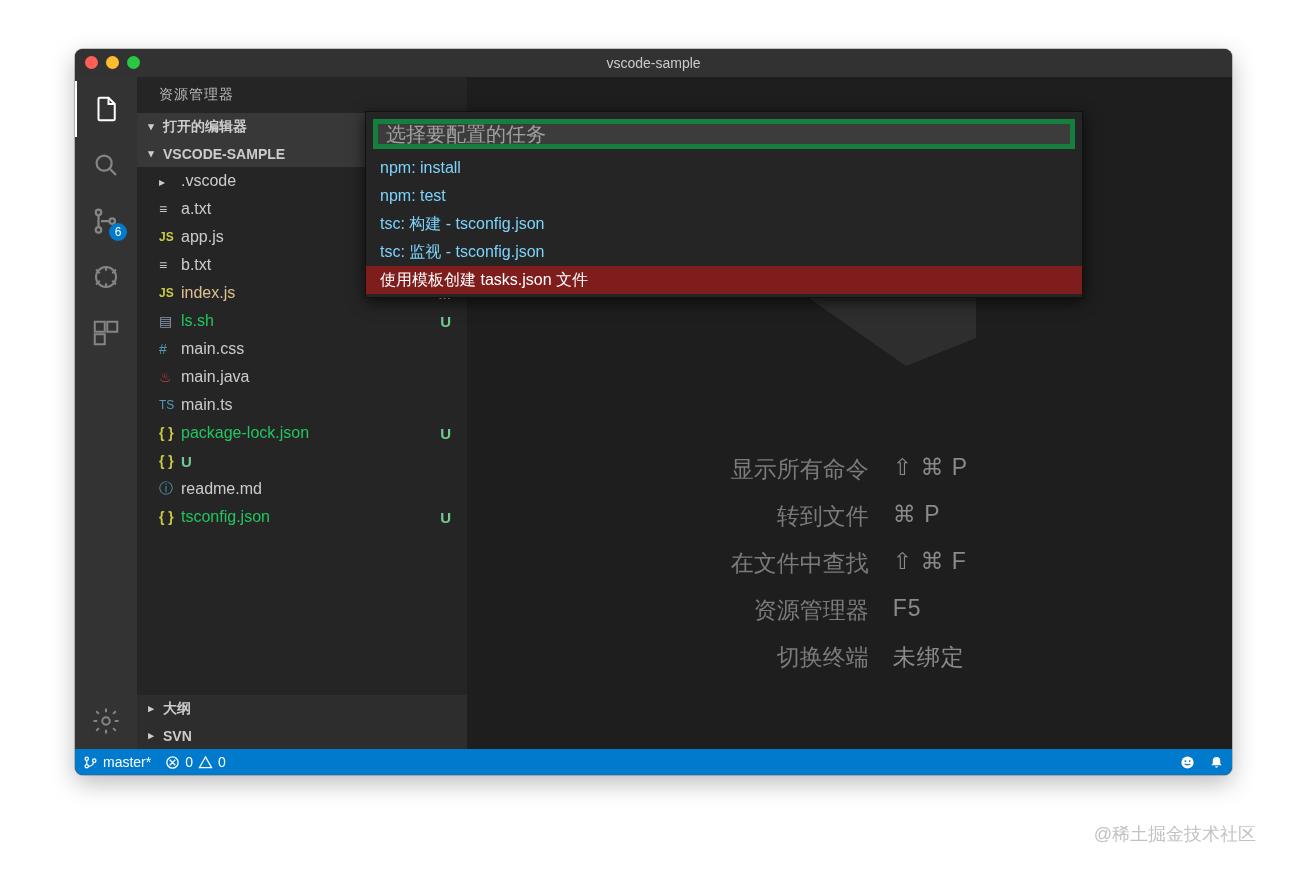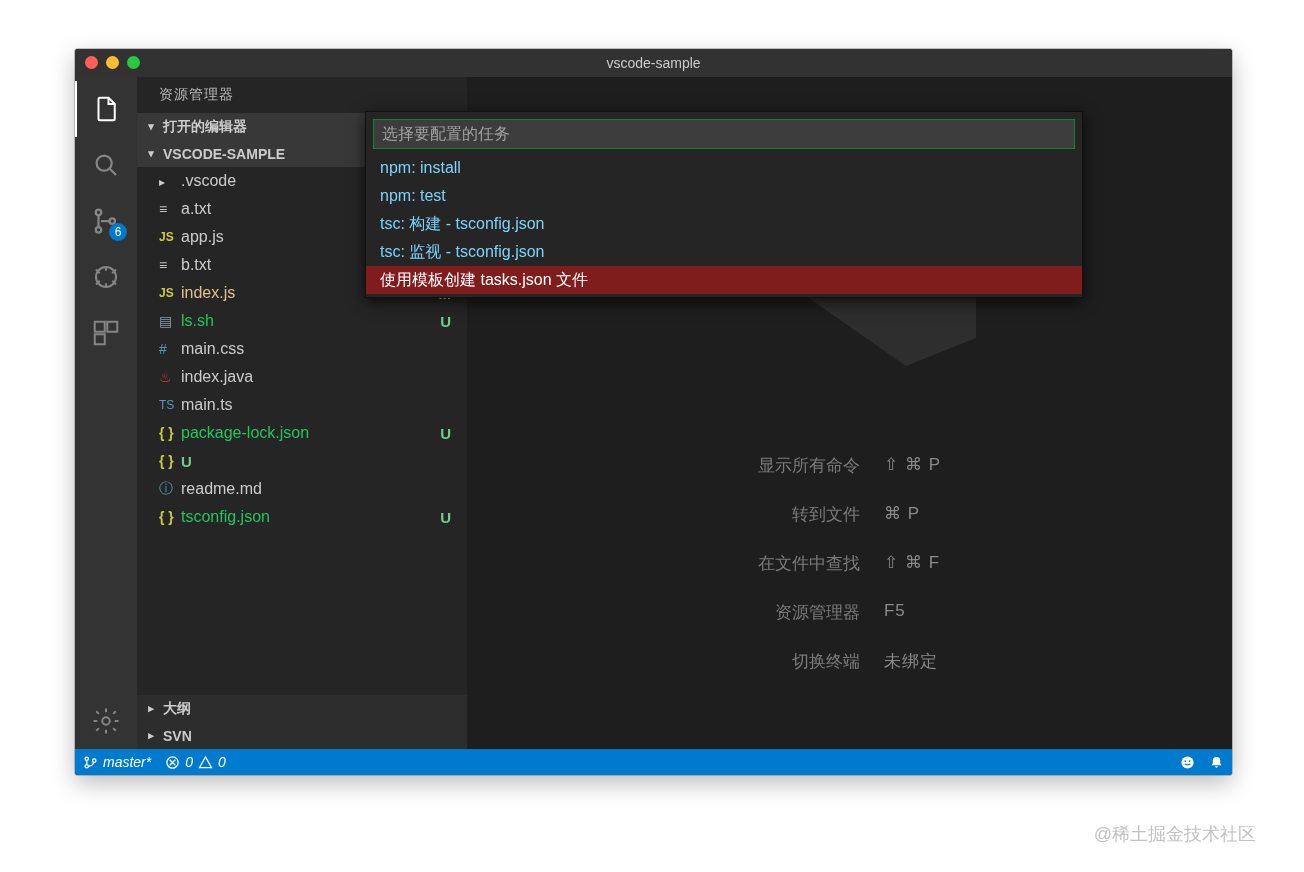"vscode-sample" .window { border-radius: 3px -> 8px }
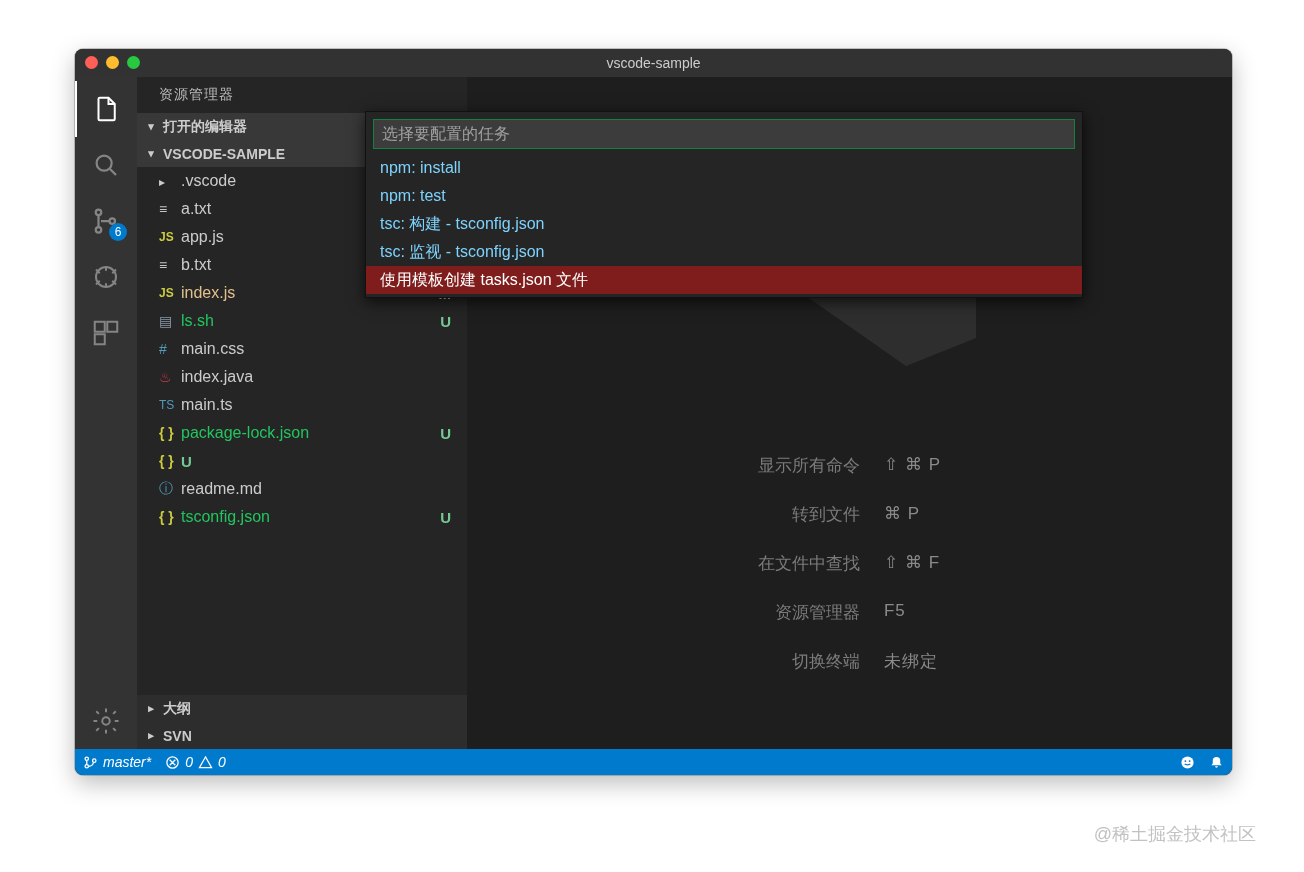"选择要配置的任务" .qp-input input { border: 1px solid #15803d -> 5px solid #15803d; font-size: 16px -> 20px }
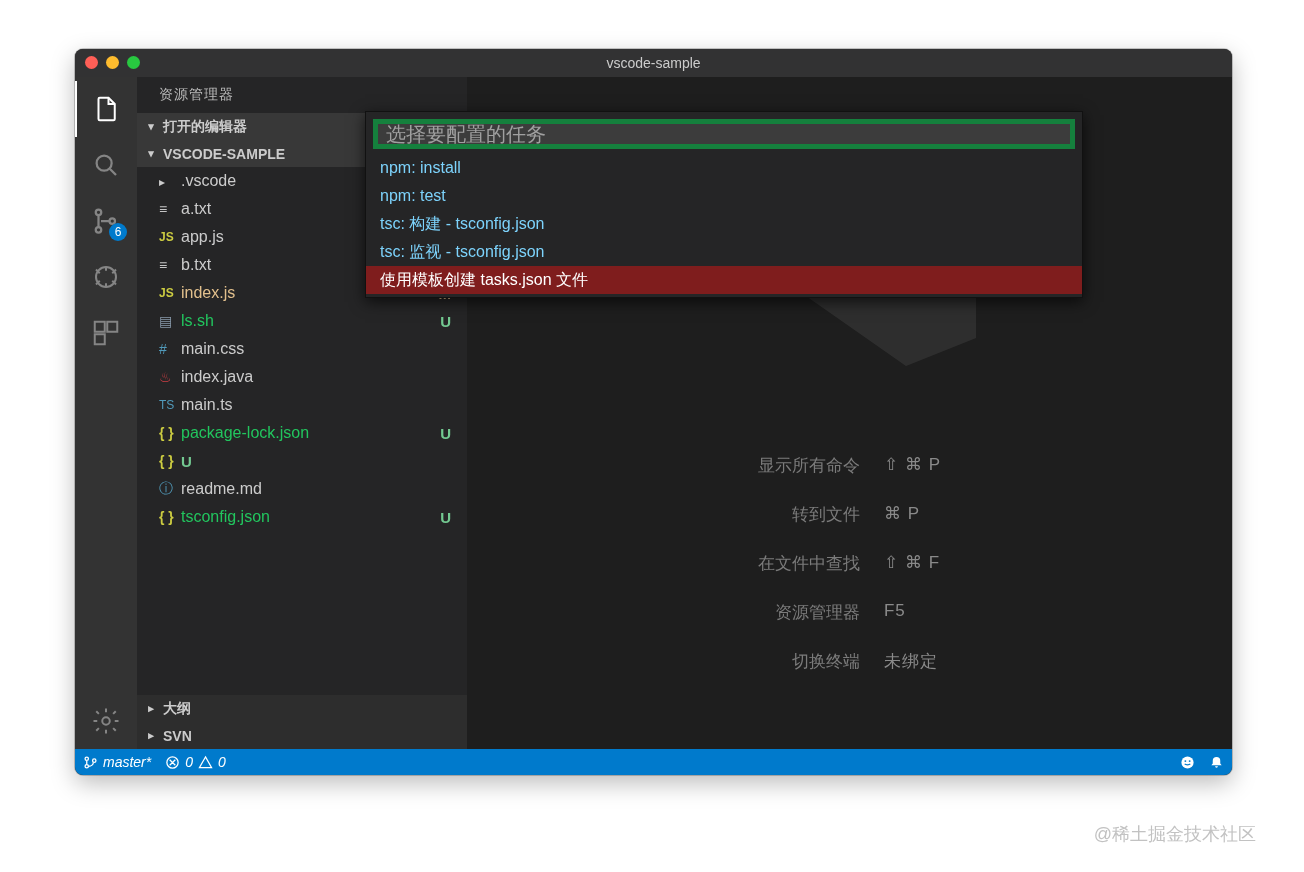"index.java" span.label { text: index.java -> main.java }
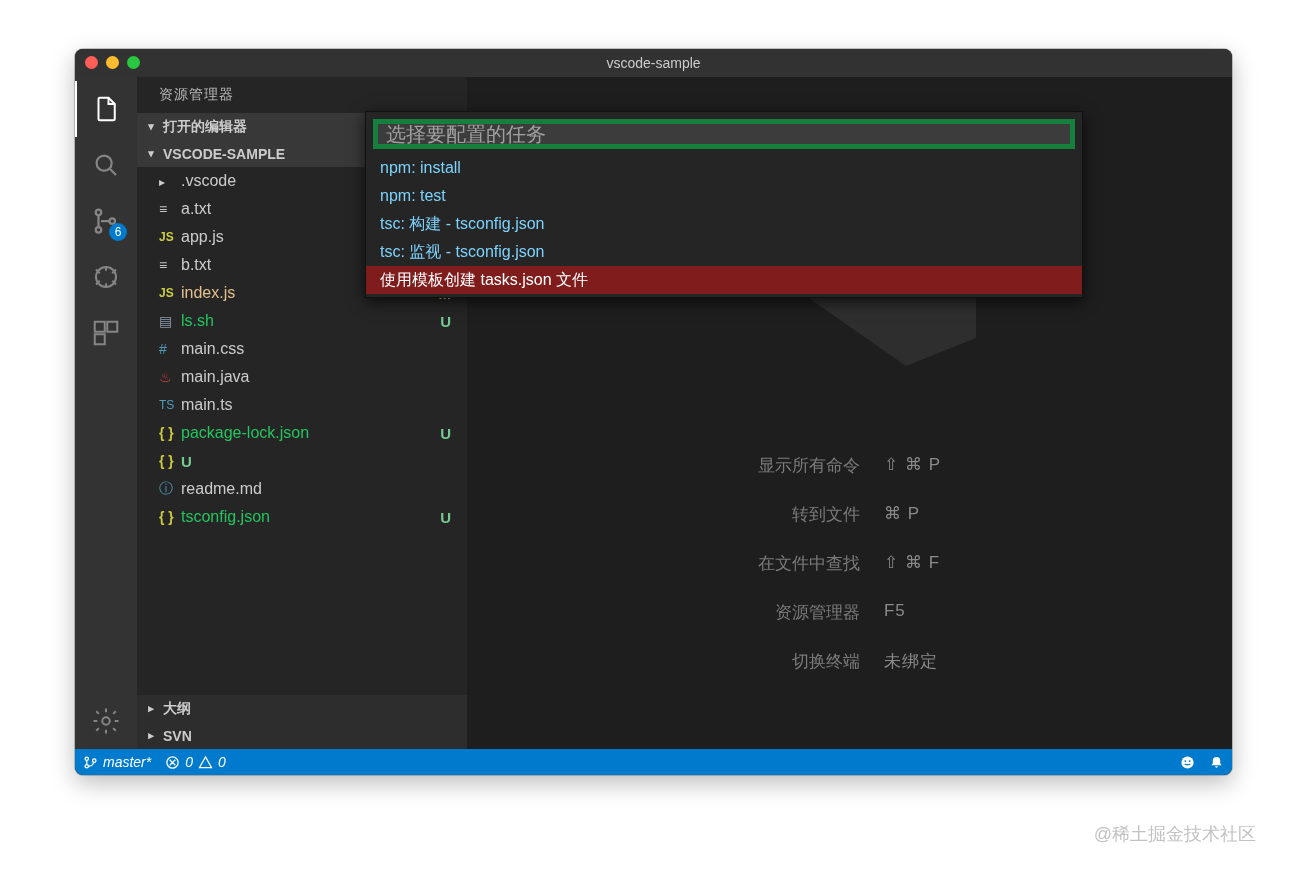"显示所有命令" .shortcuts { font-size: 17px -> 23px; gap: 26px 24px -> 16px 24px }
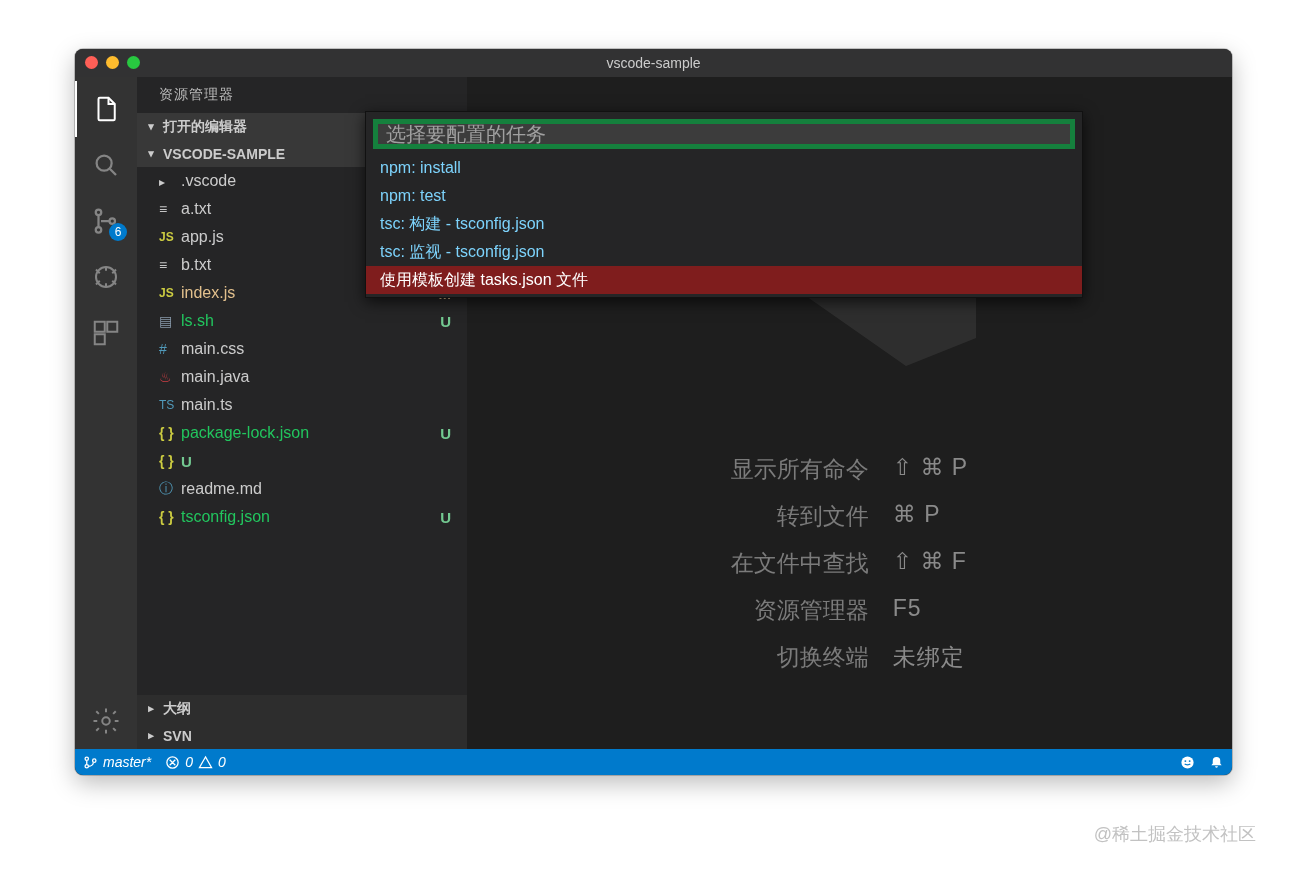"master*" .statusbar .sb-item { font-style: italic -> none }
